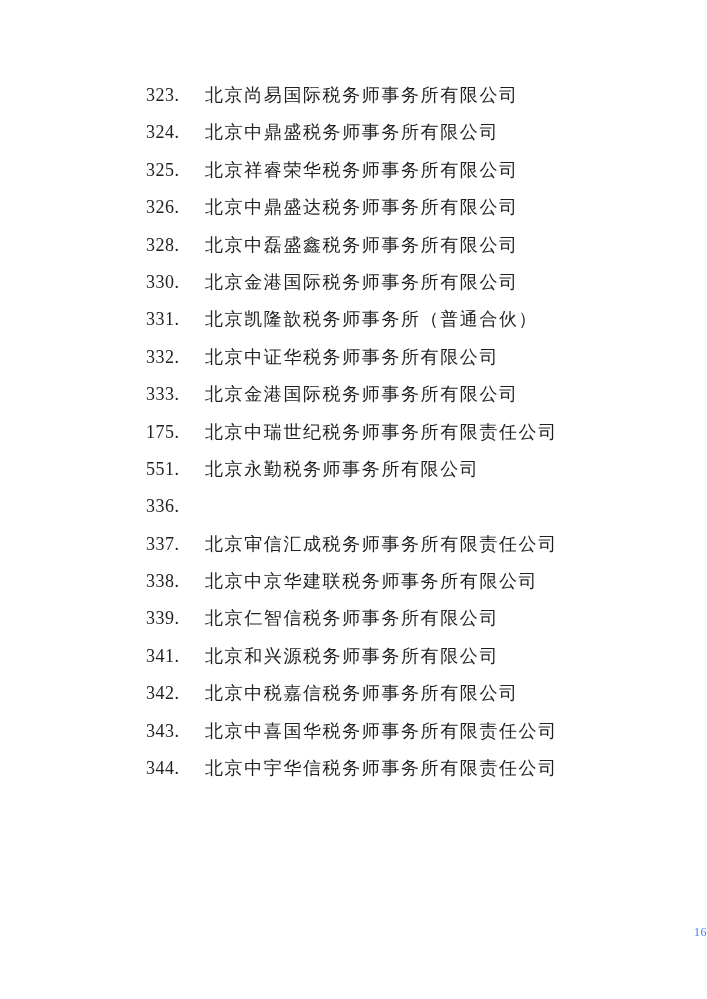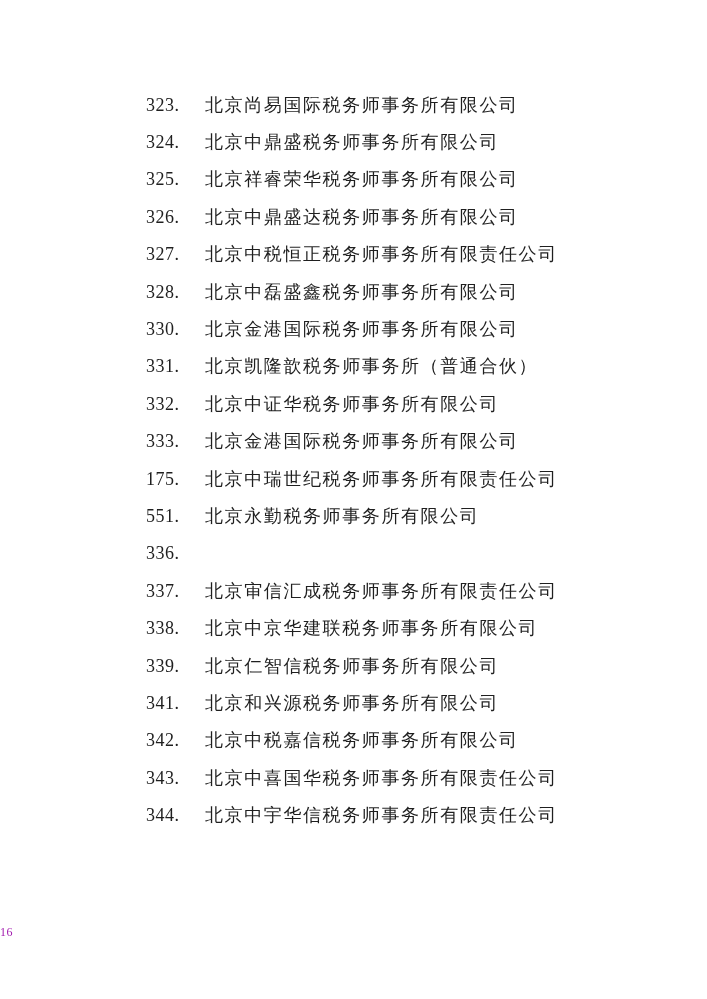"323." .row { align-items: center -> flex-start }
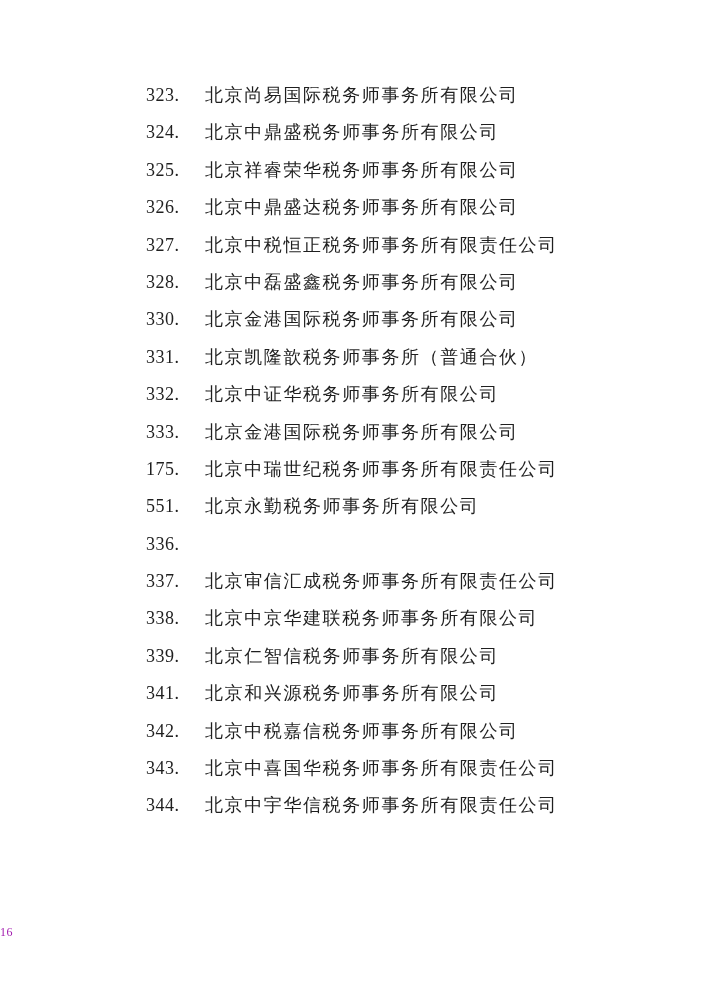"327." div.row { html: <div> <span>327.</span> <span>北京中税恒正税务师事务所有限责任公司</span> </div> -> none }
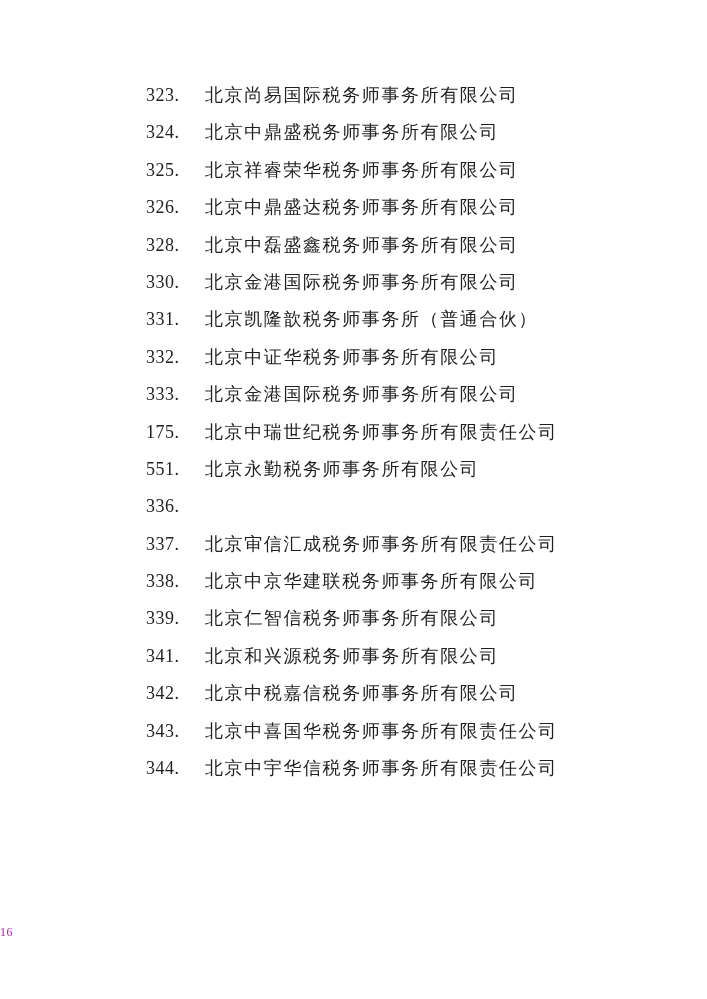"16" .footer { color: #a21caf -> #3b82f6; text-align: left -> right }
